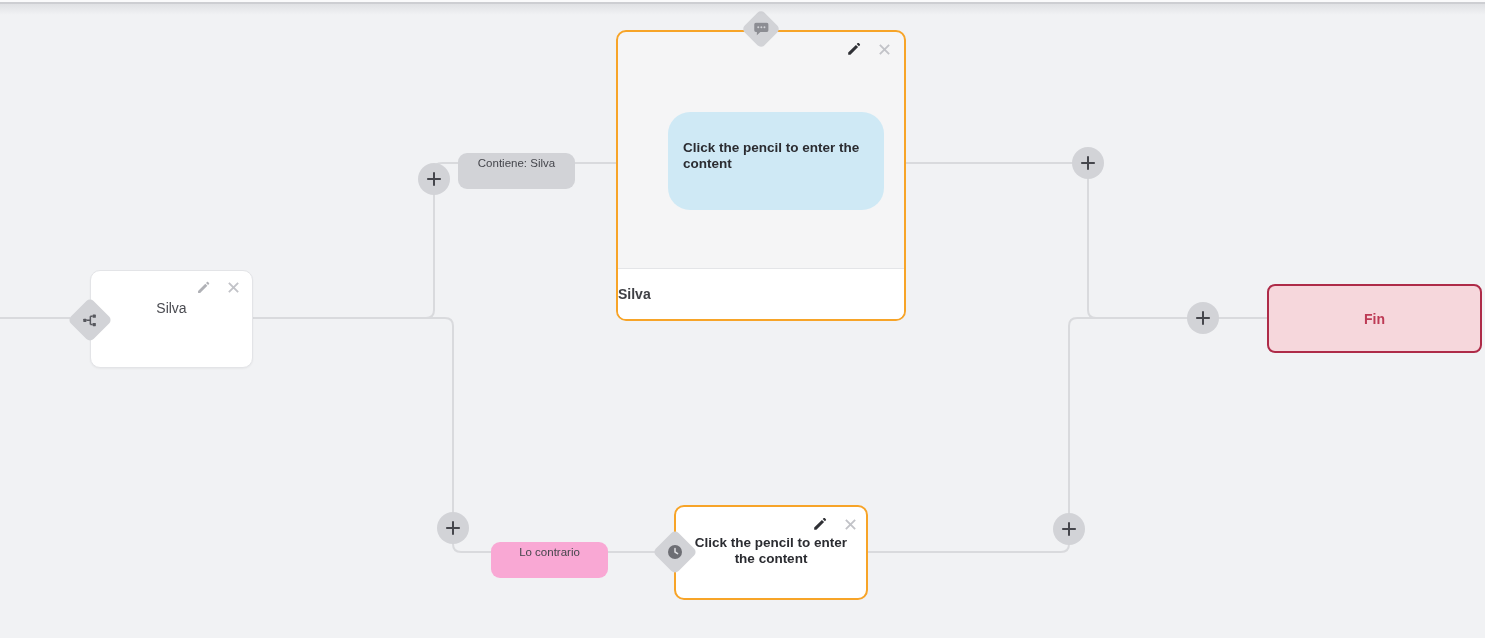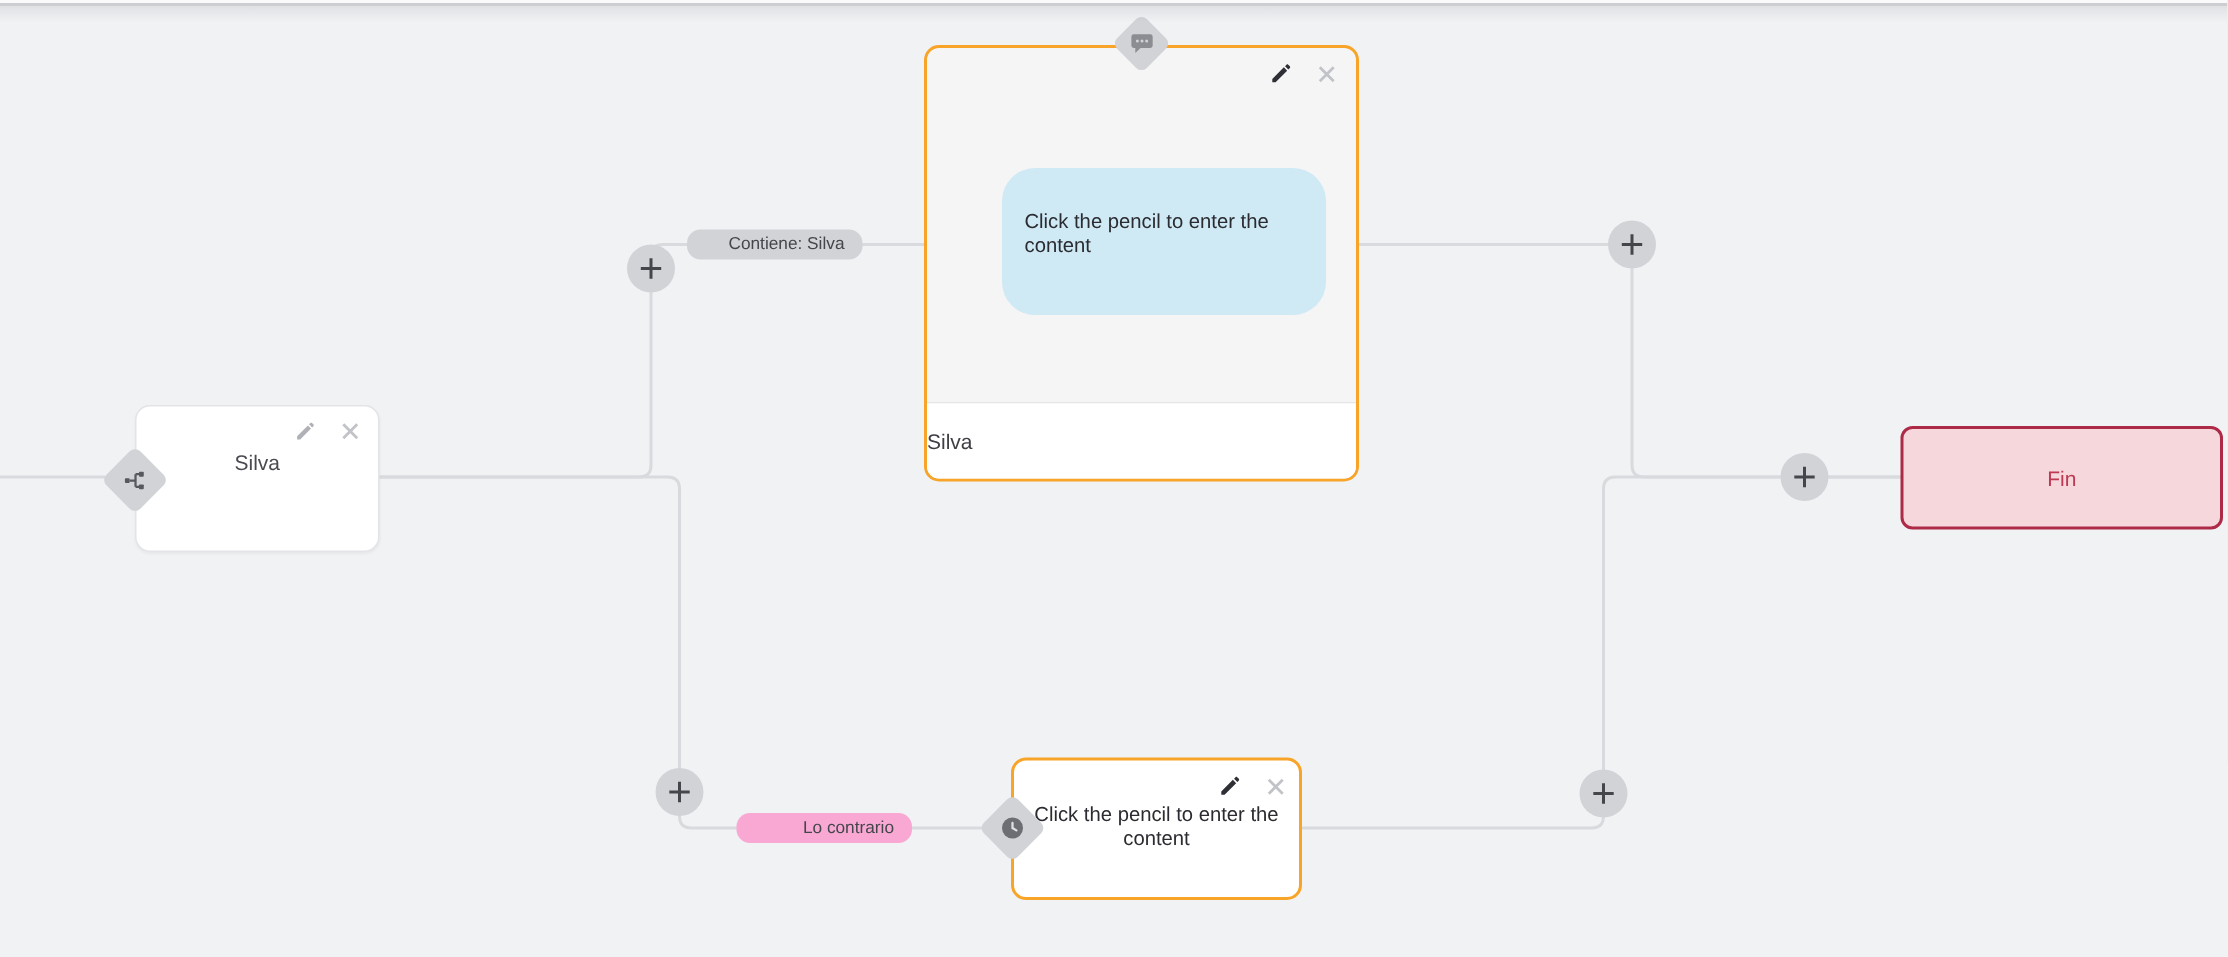"Click the pencil to enter" .node.orange { font-weight: none -> bold }
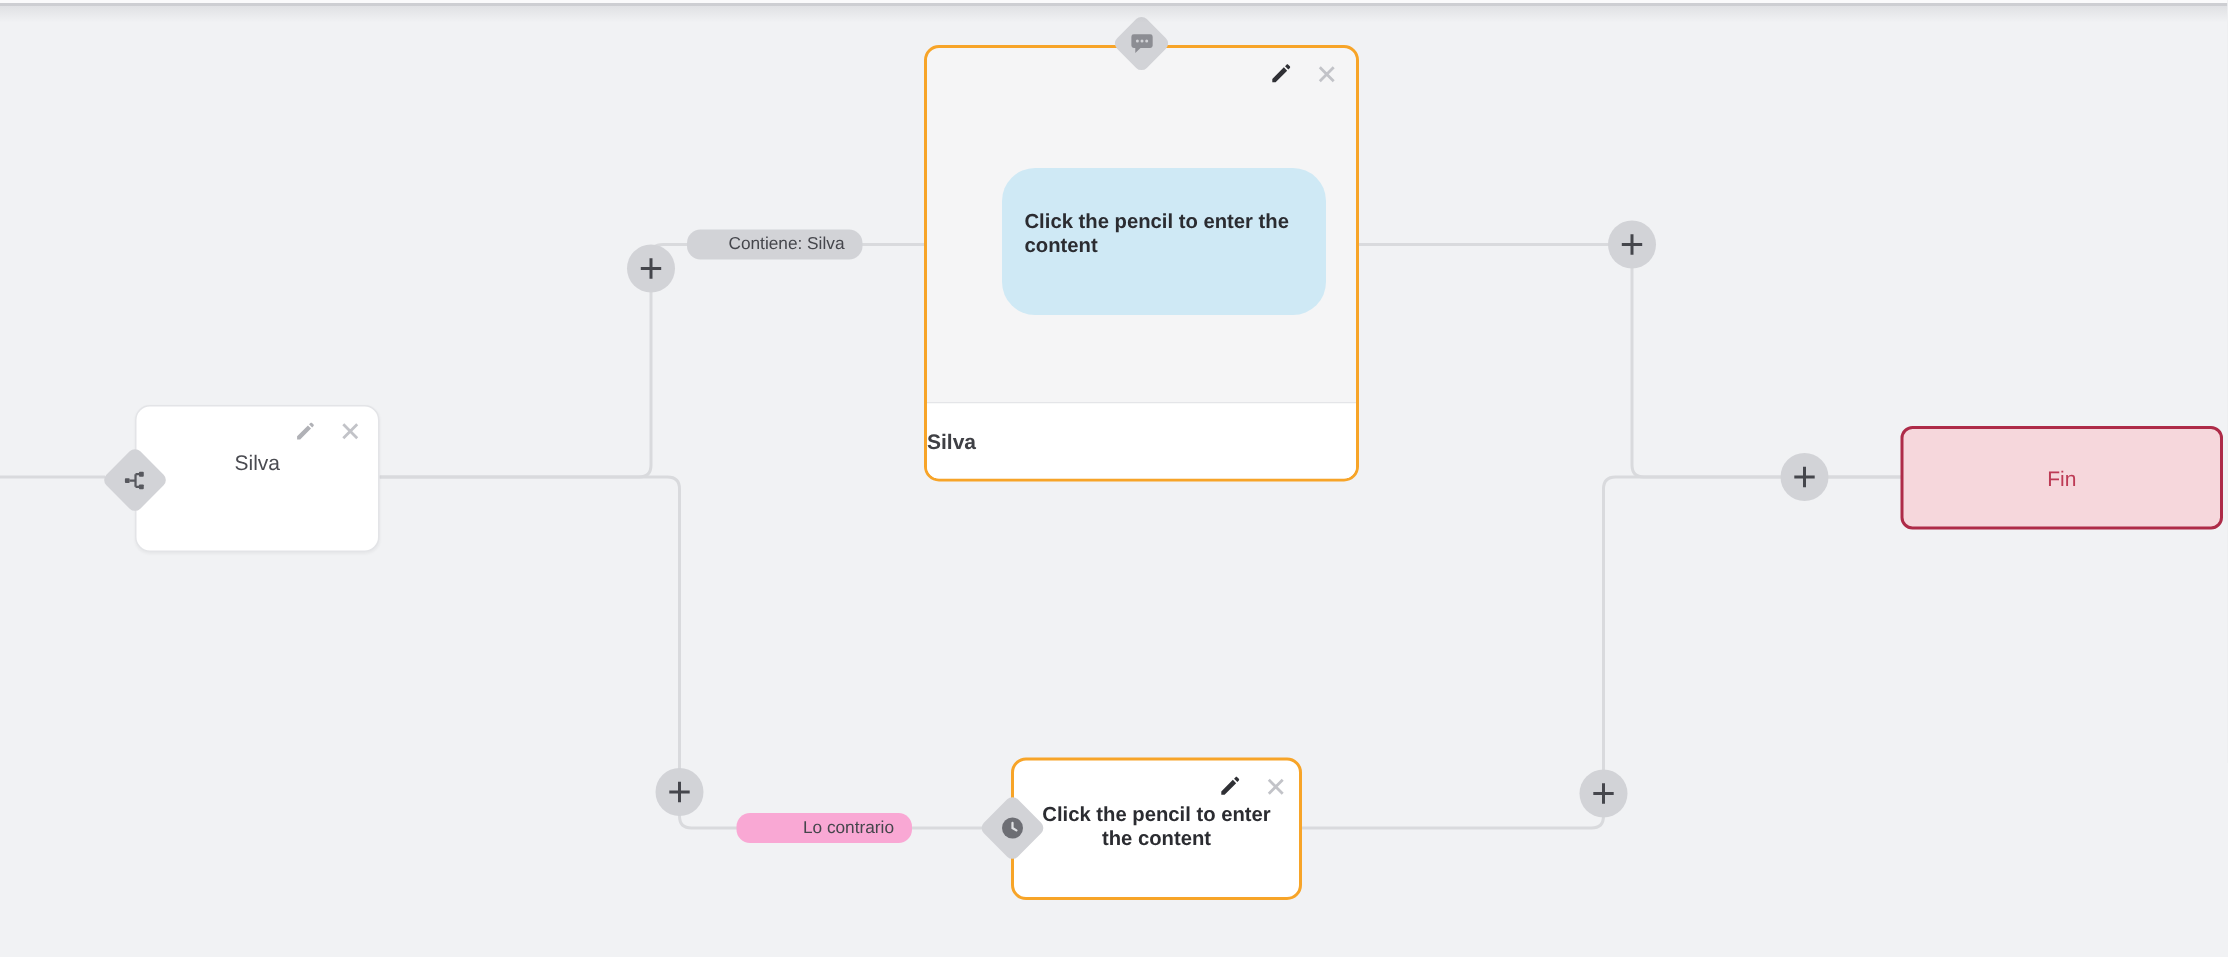"Contiene: Silva" .pill { height: 20px -> 36px; text-align: right -> center }
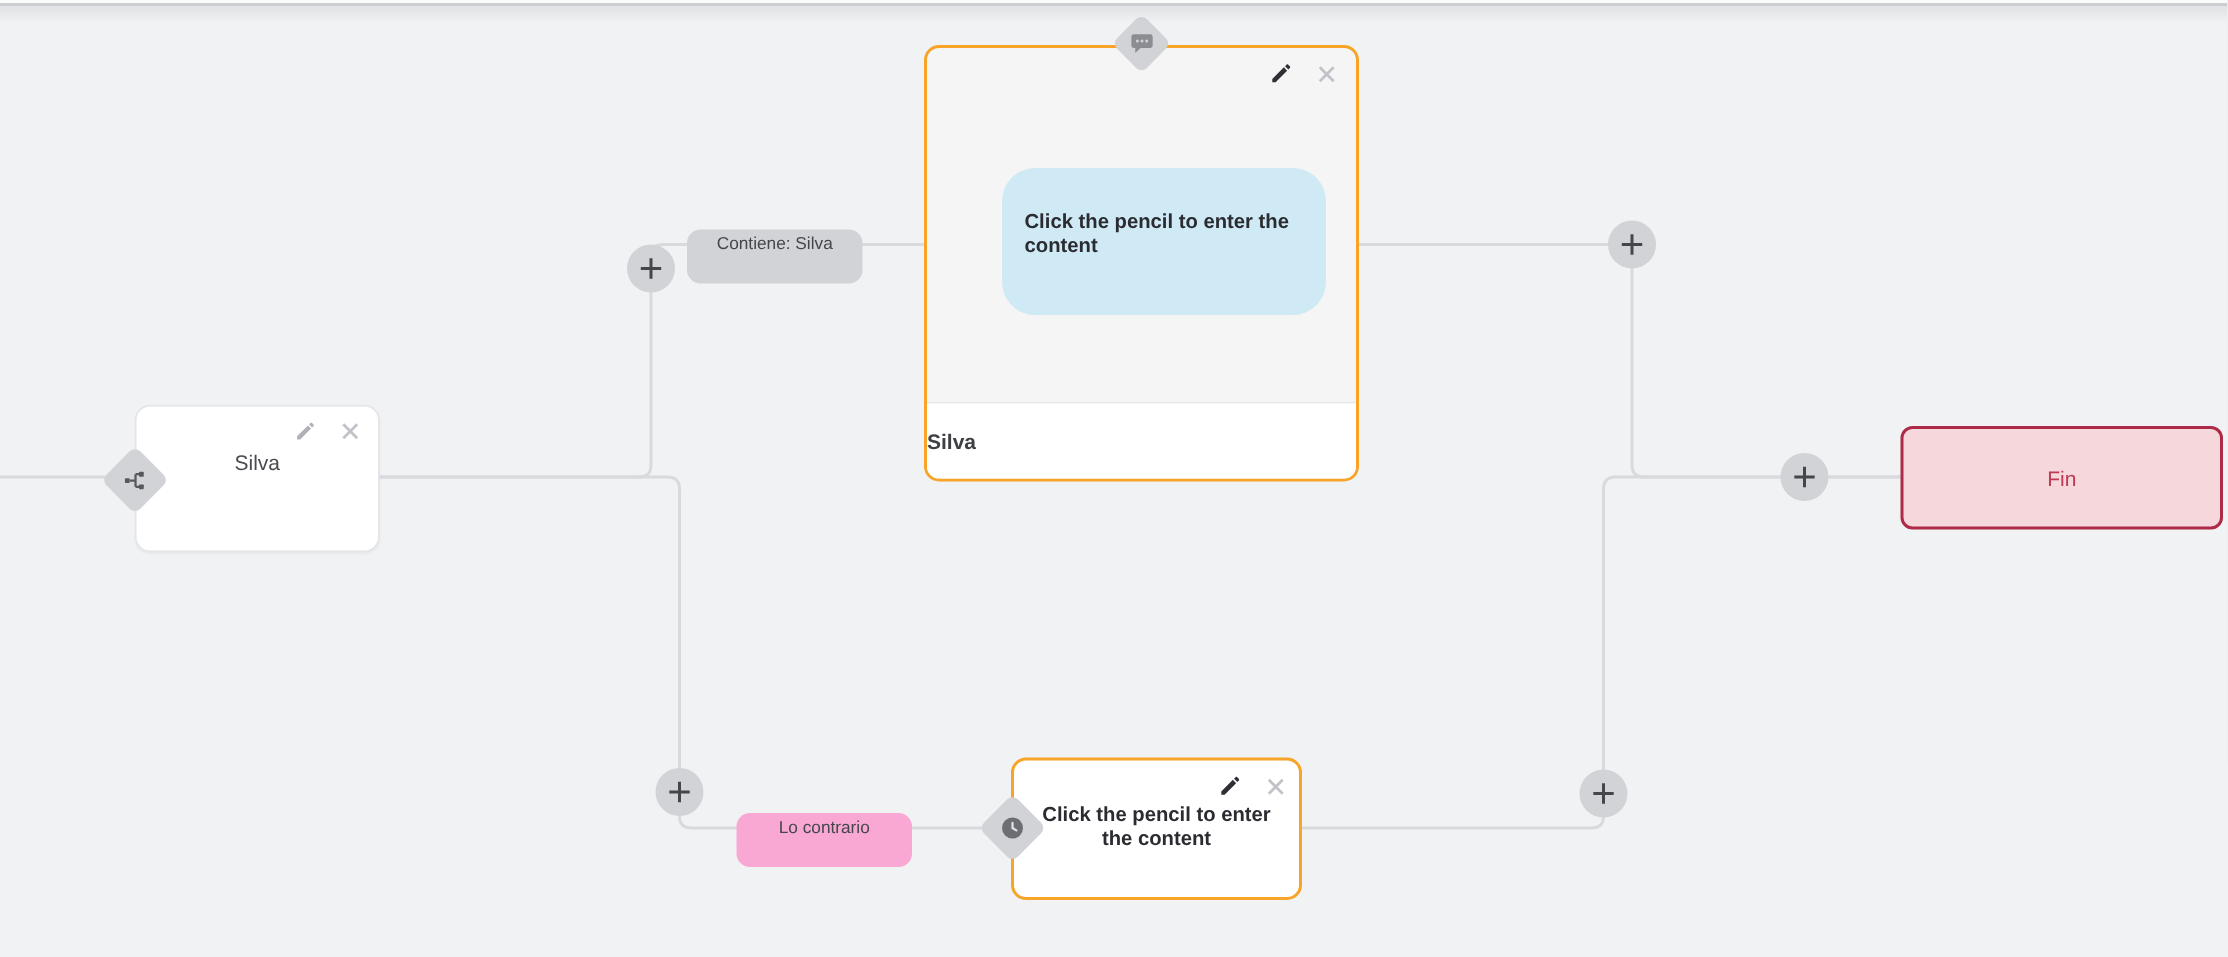"Fin" .end-label { font-weight: none -> bold }
